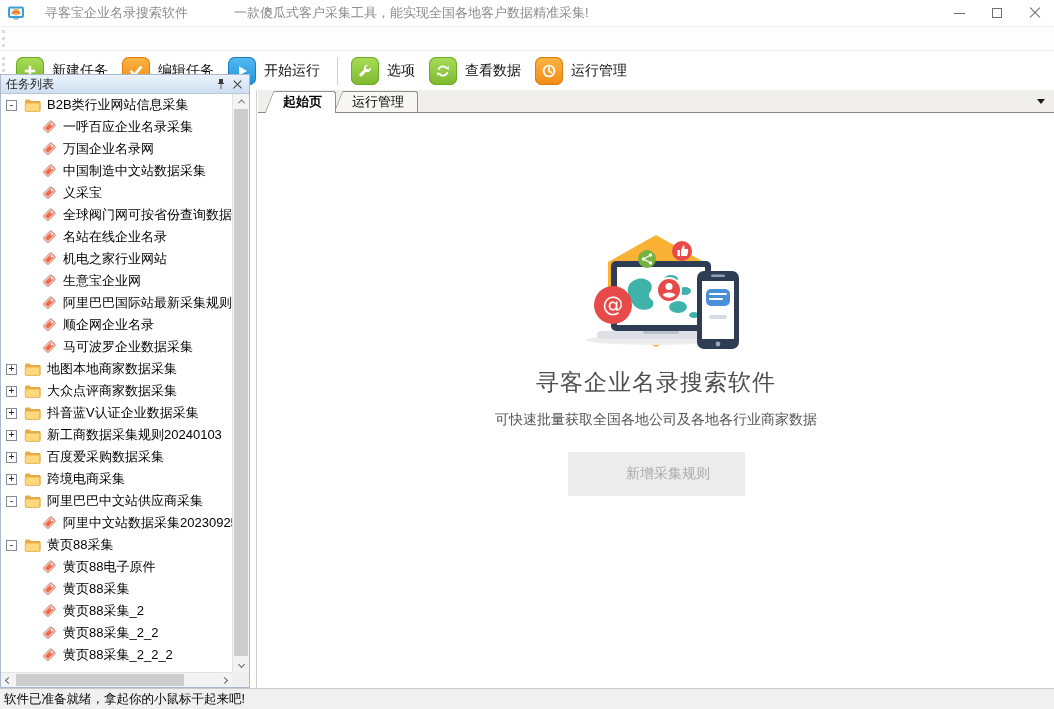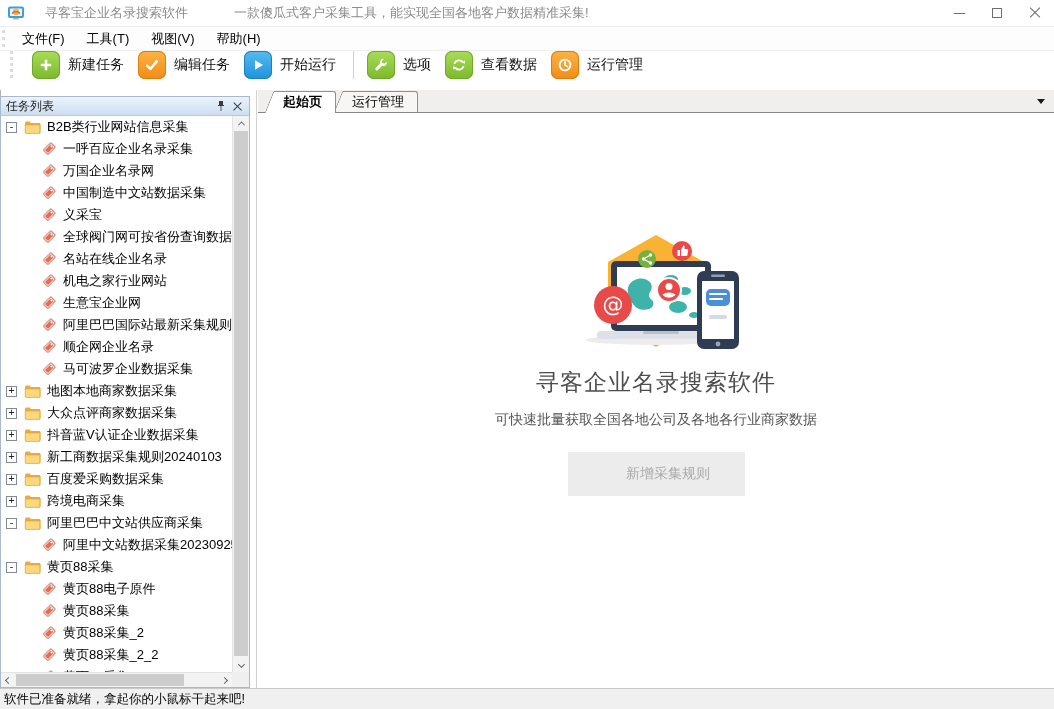"文件(F)" span { html: <span> <span>文件(F)</span> <span>工具(T)</span> <span>视图(V)</span> <span>帮助(H)</span> </span> -> none }
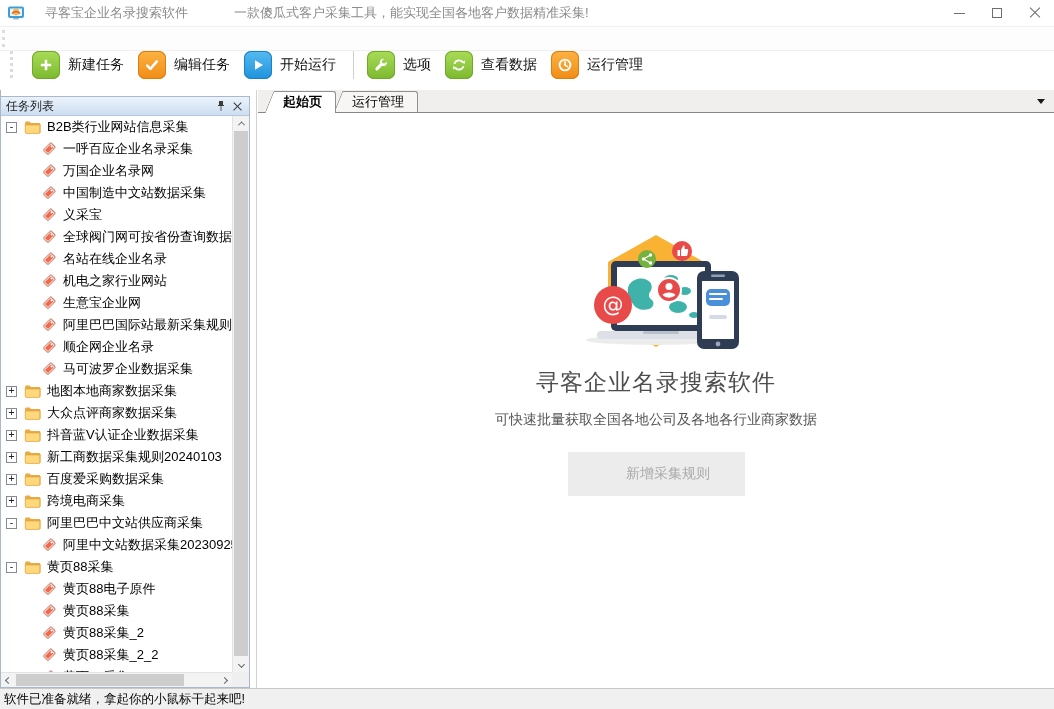"新建任务" #toolbar { align-items: flex-start -> center; gap: 8px -> none; padding-left: 10px -> 2px }
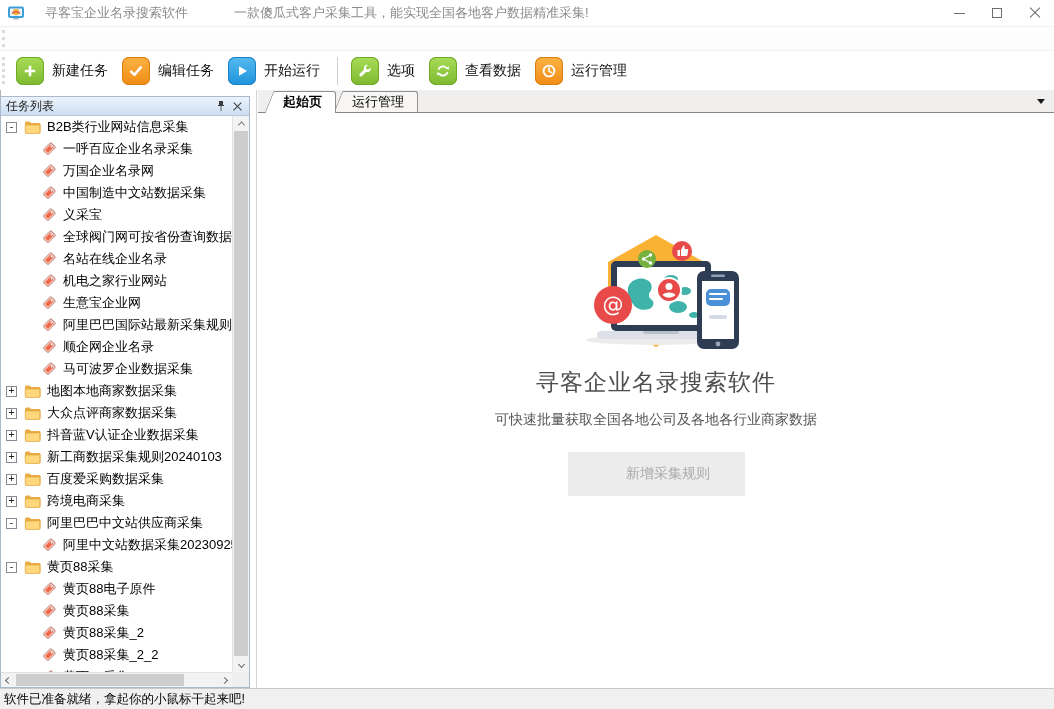"任务列表" #dock-panel { top: 96px -> 74px }
